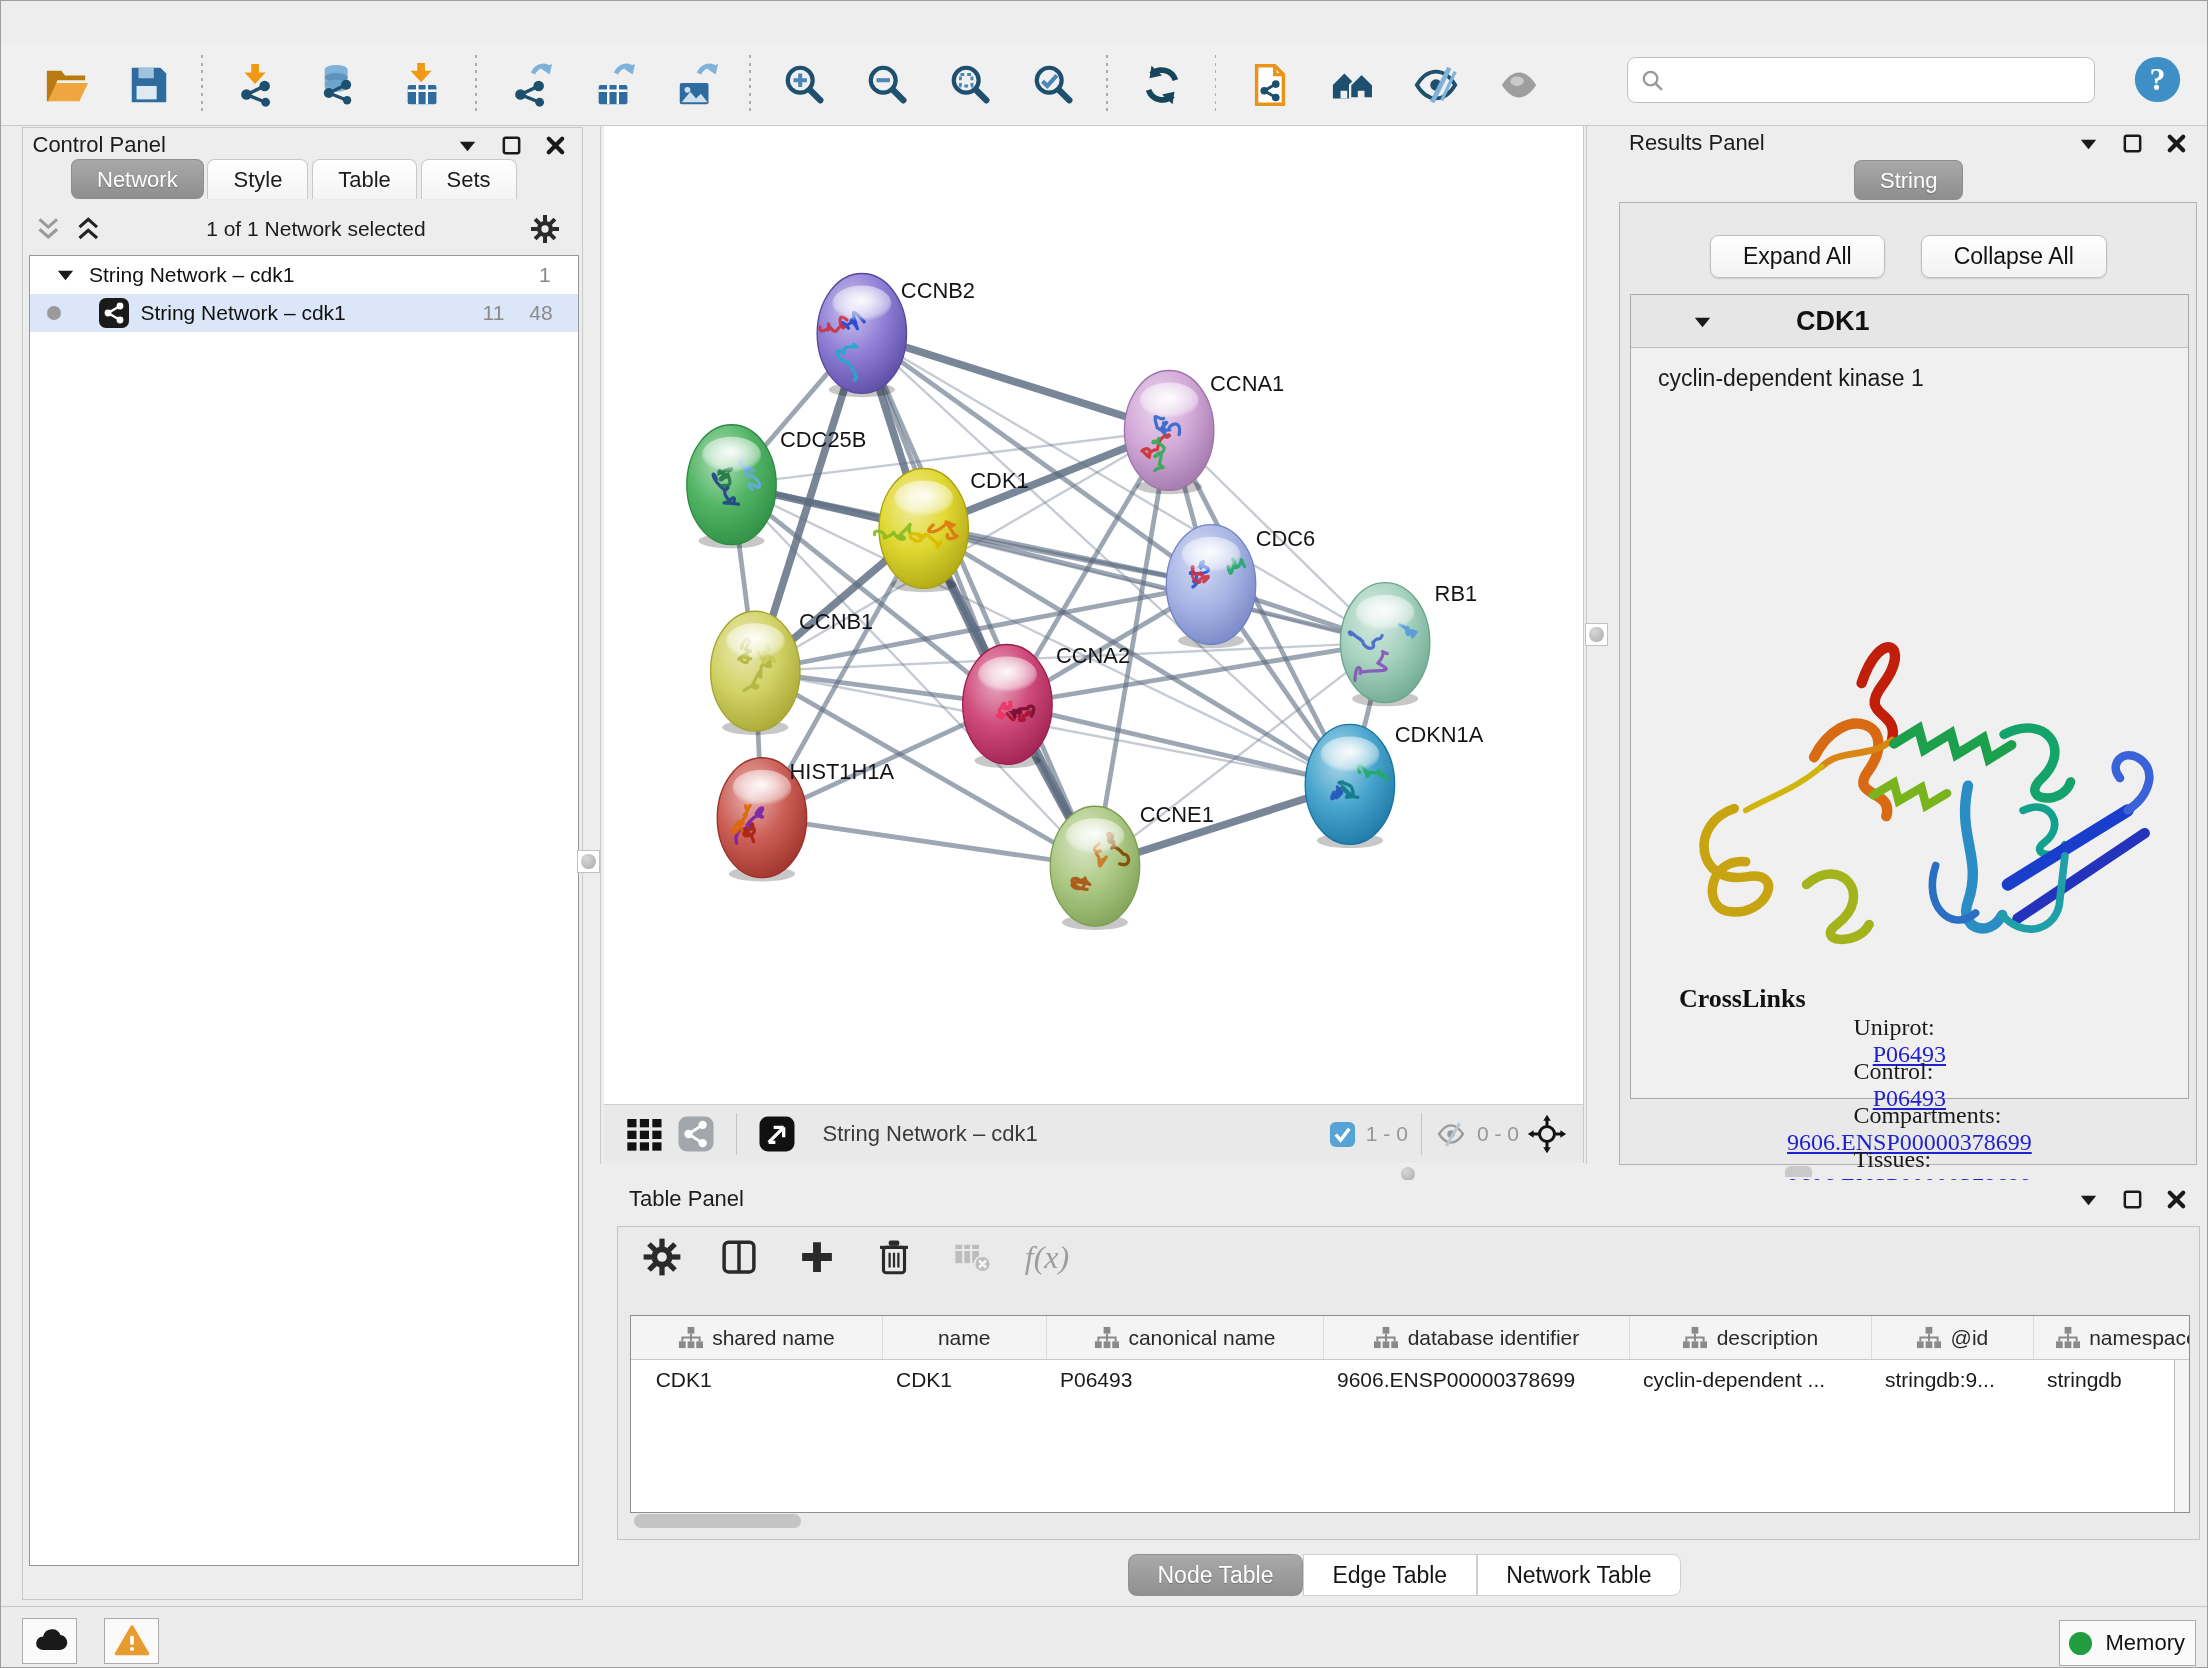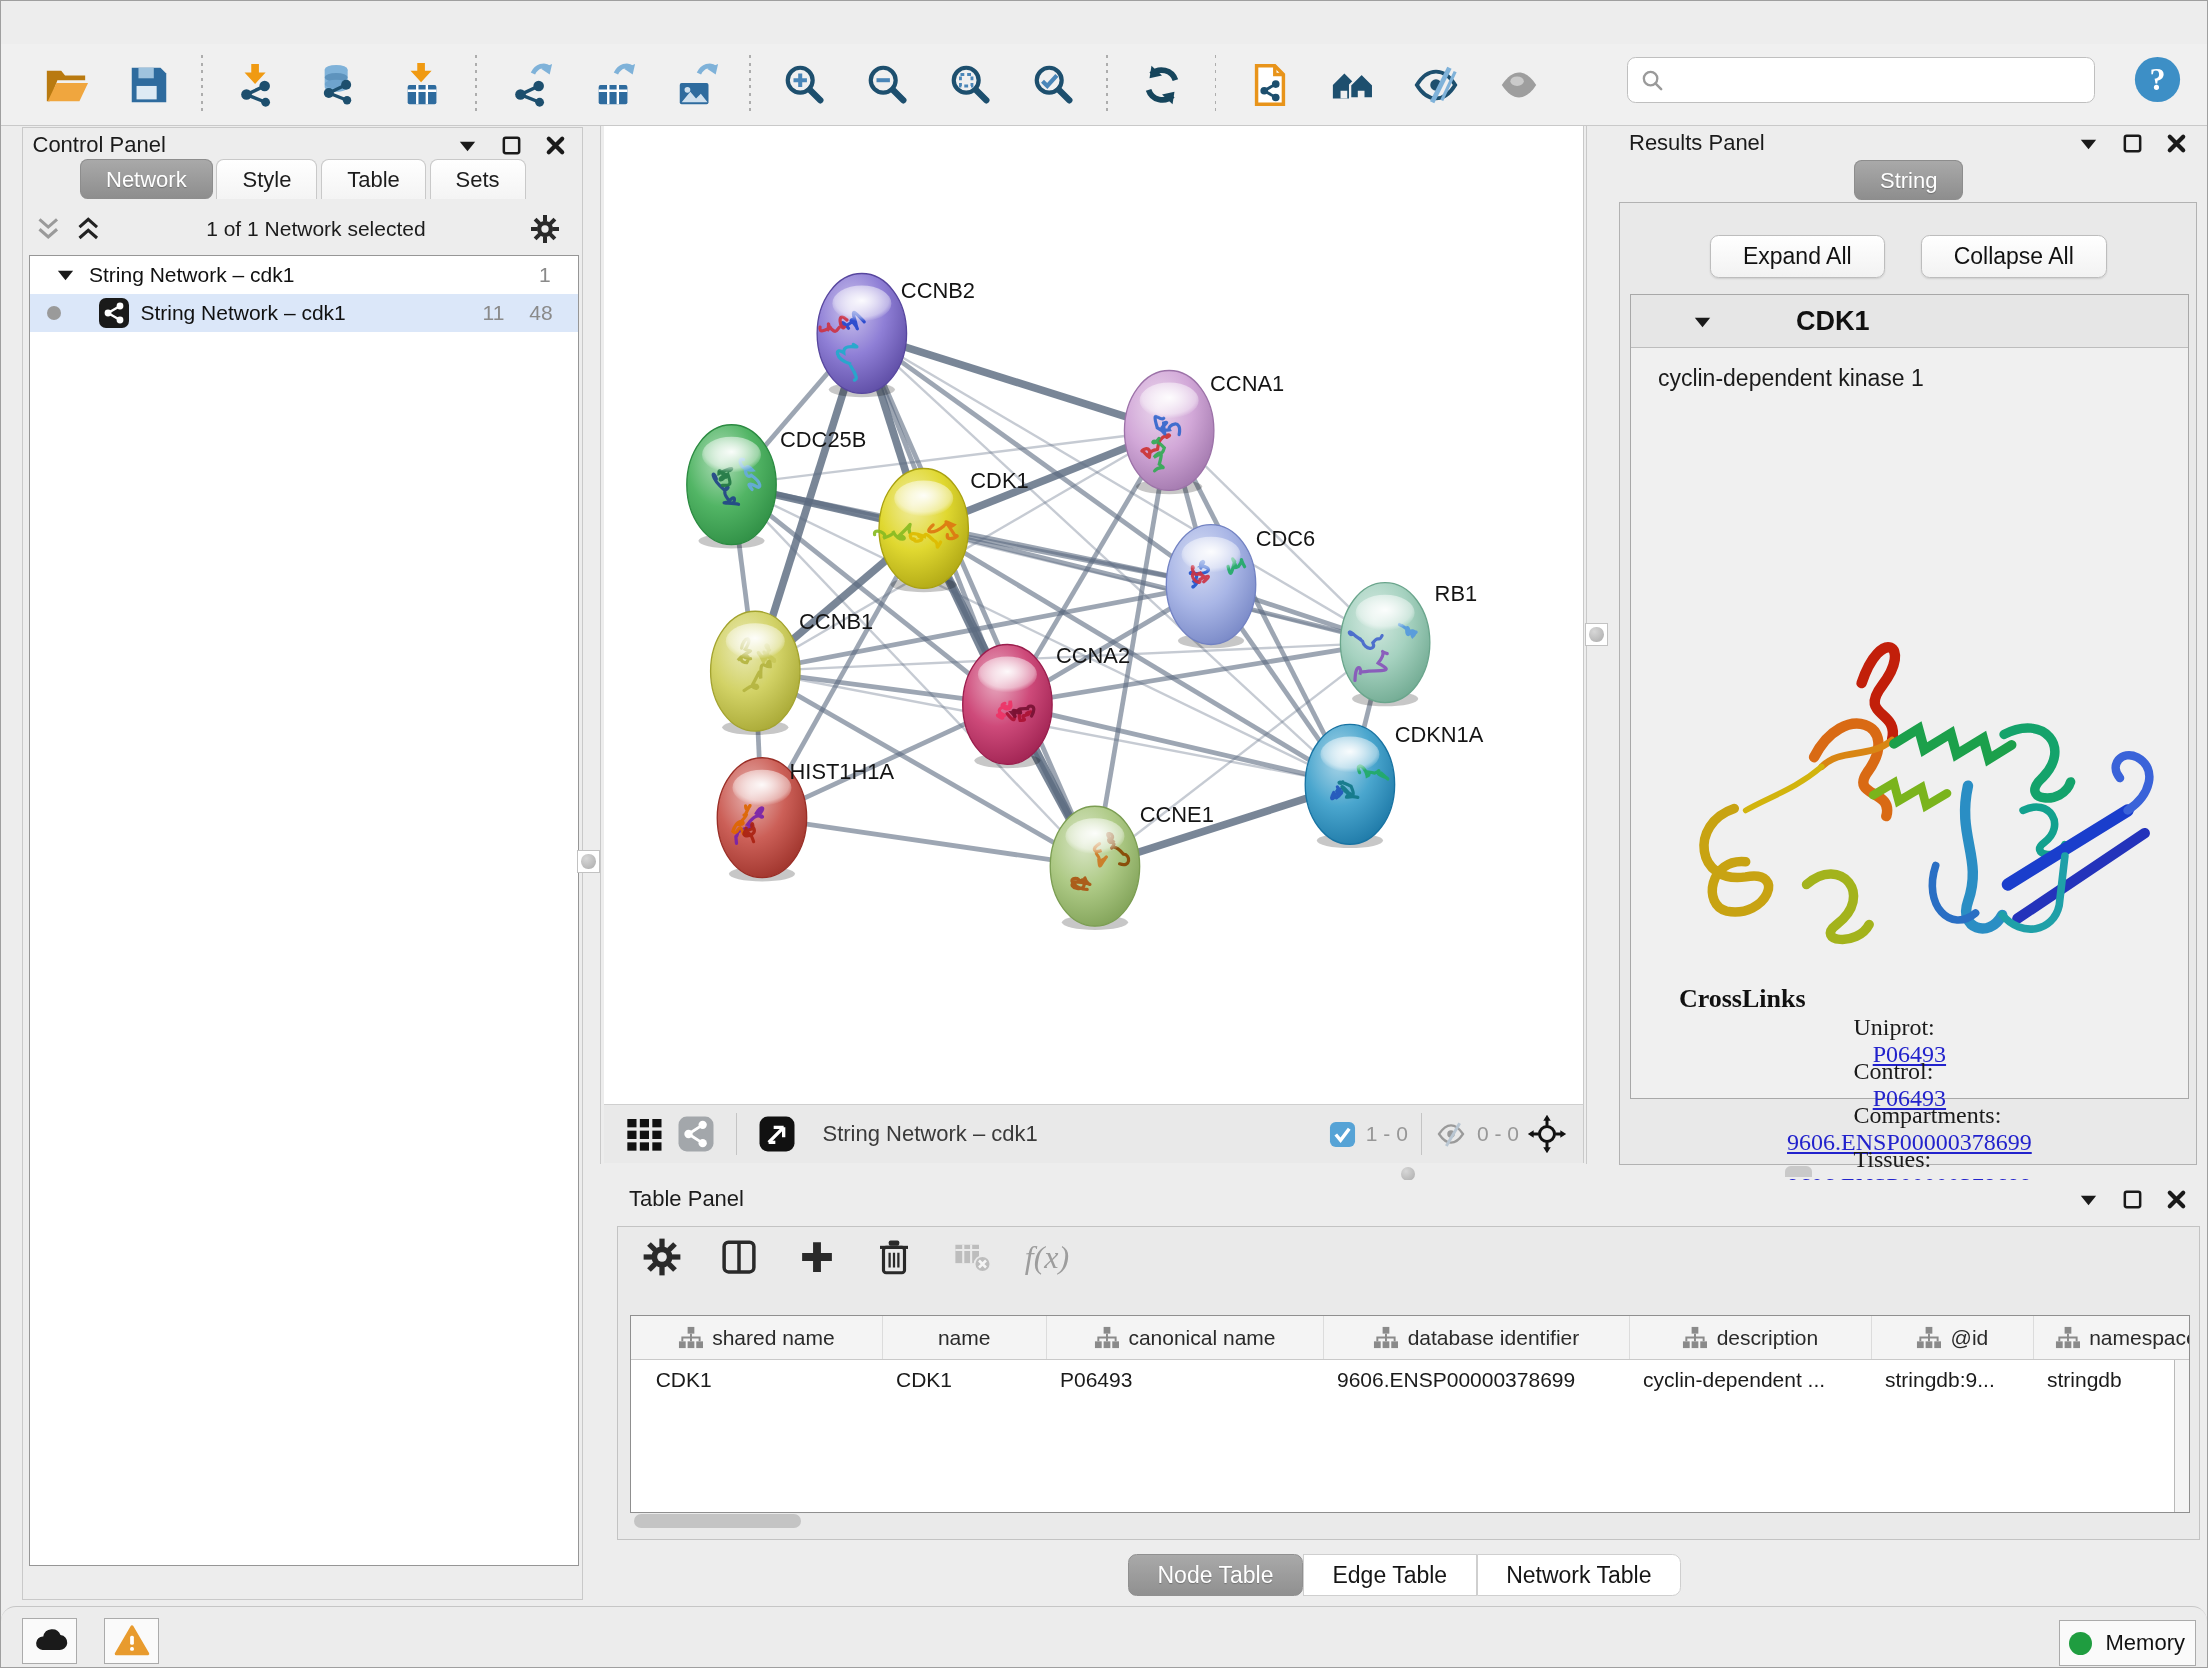"Network" #cp-tabs { left: 57px -> 48px }
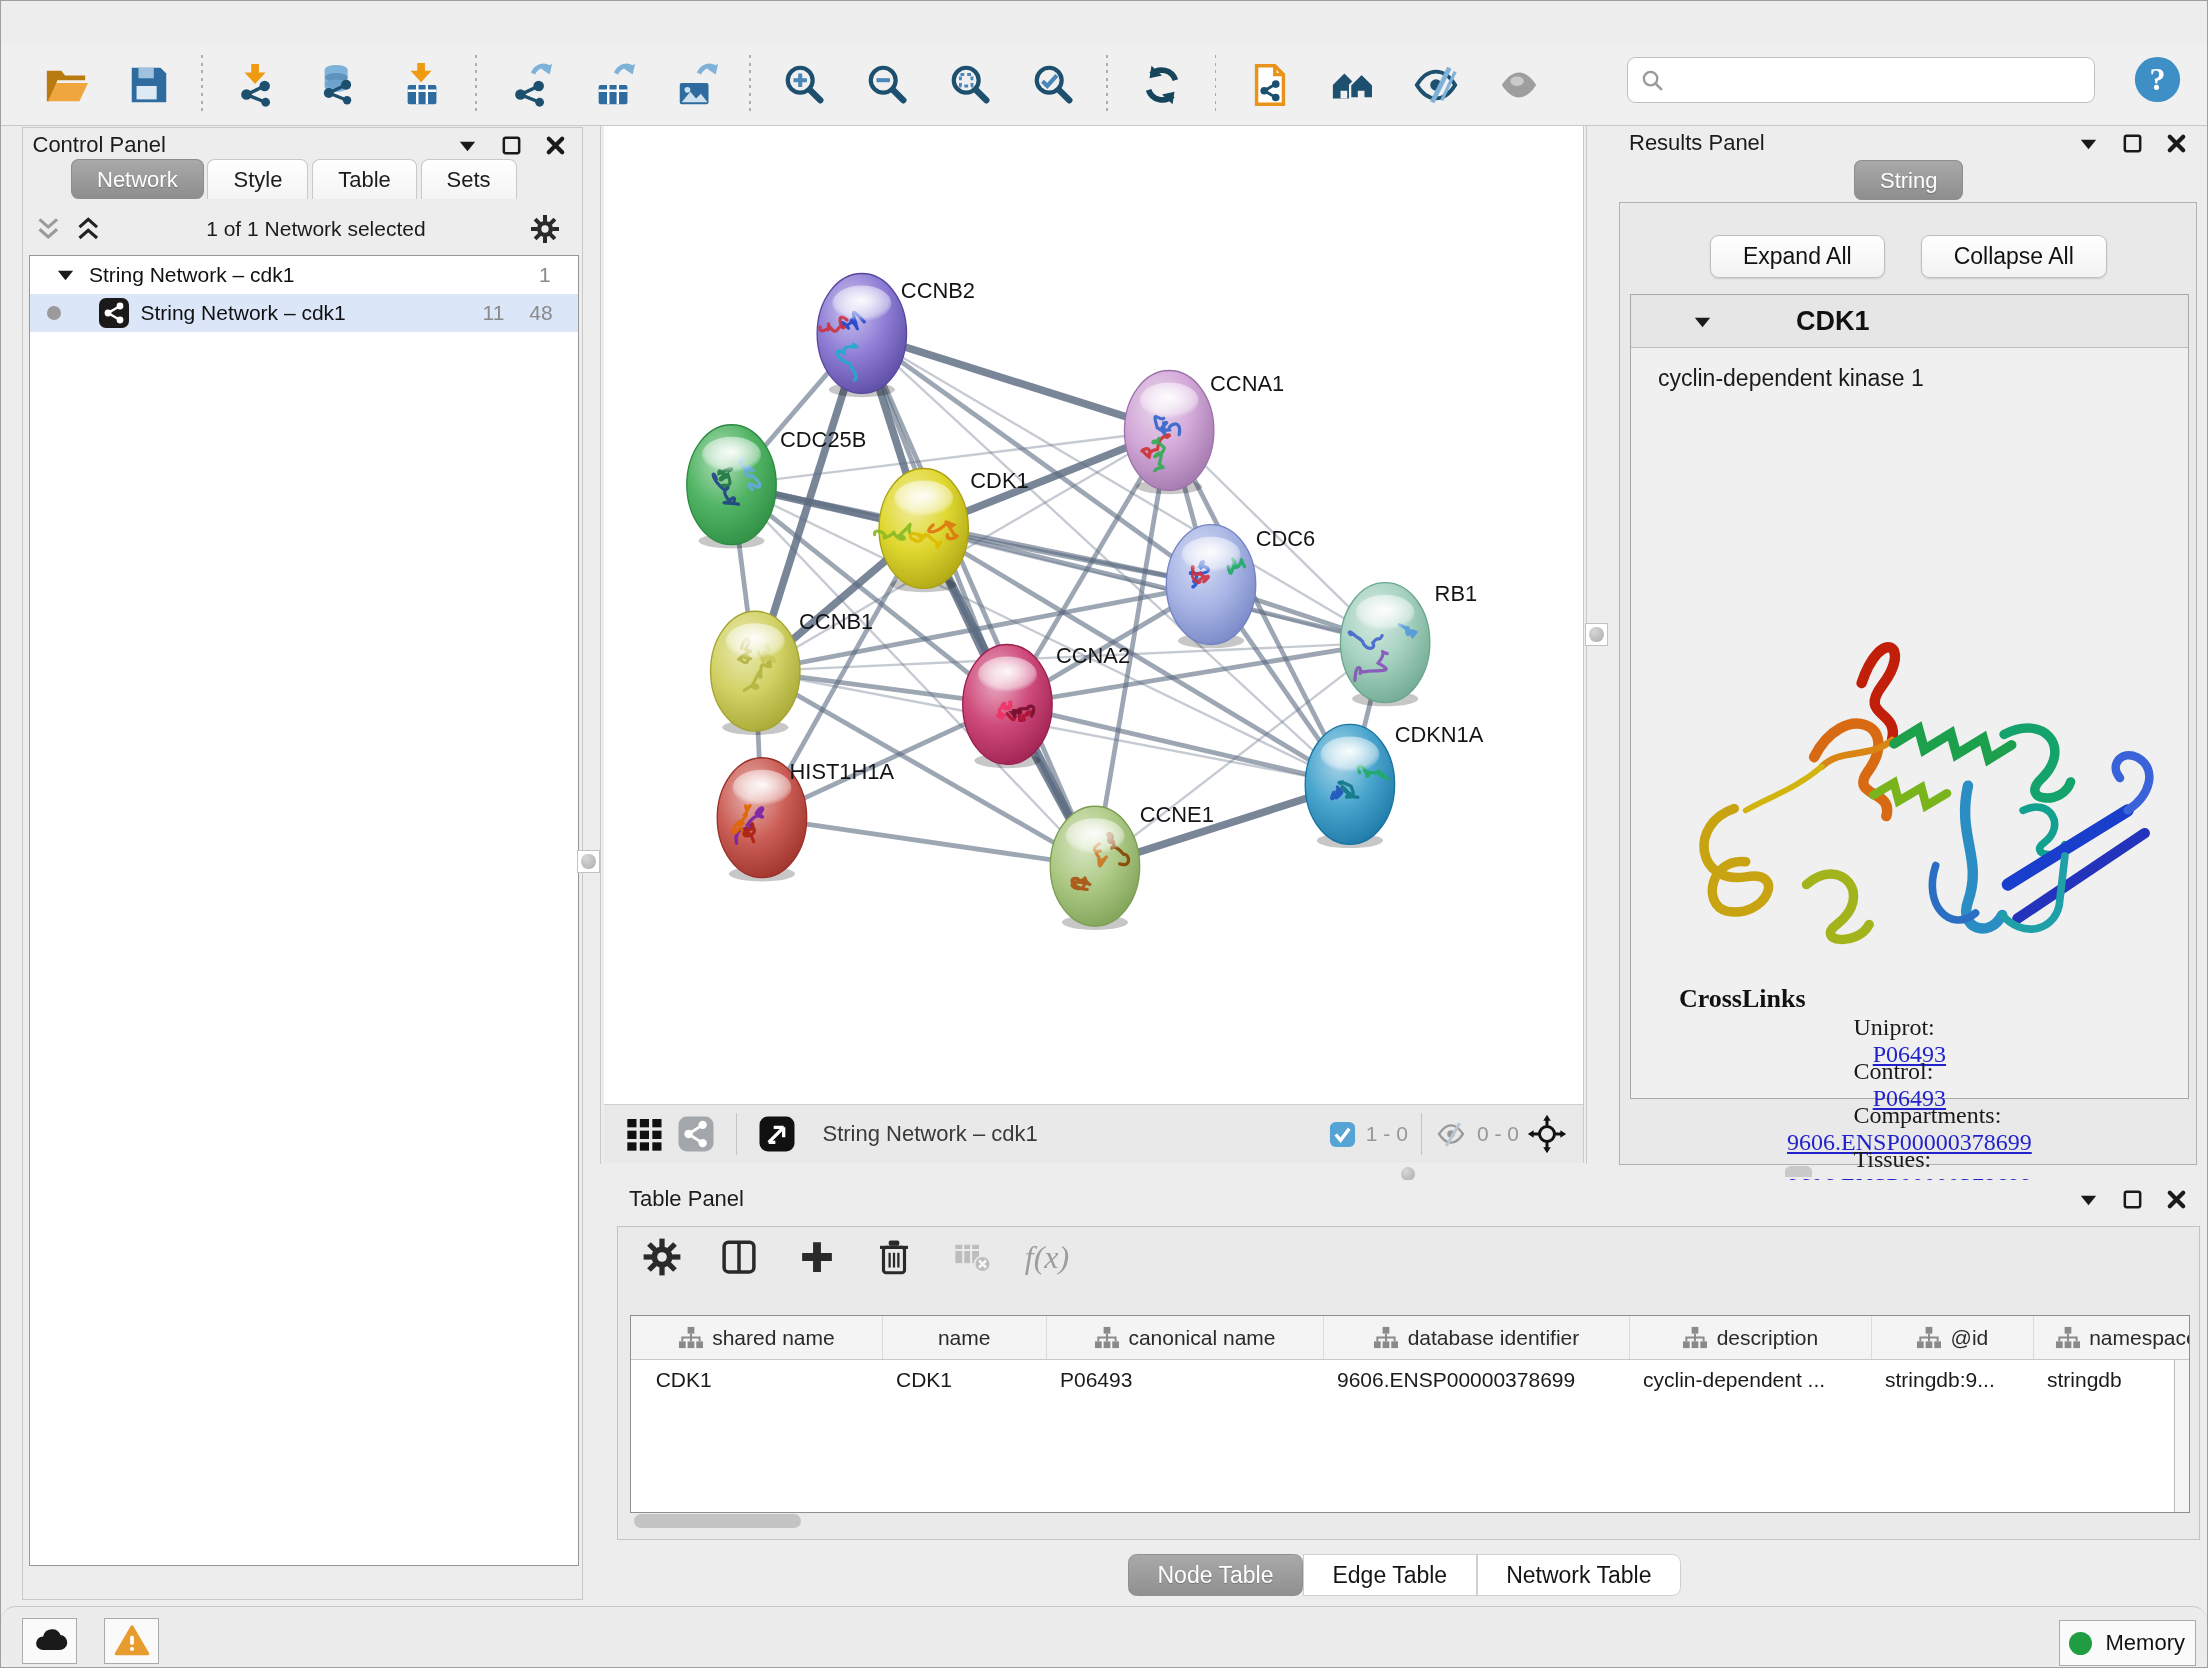"Memory" #statusbar { border-radius: 15px -> none }
